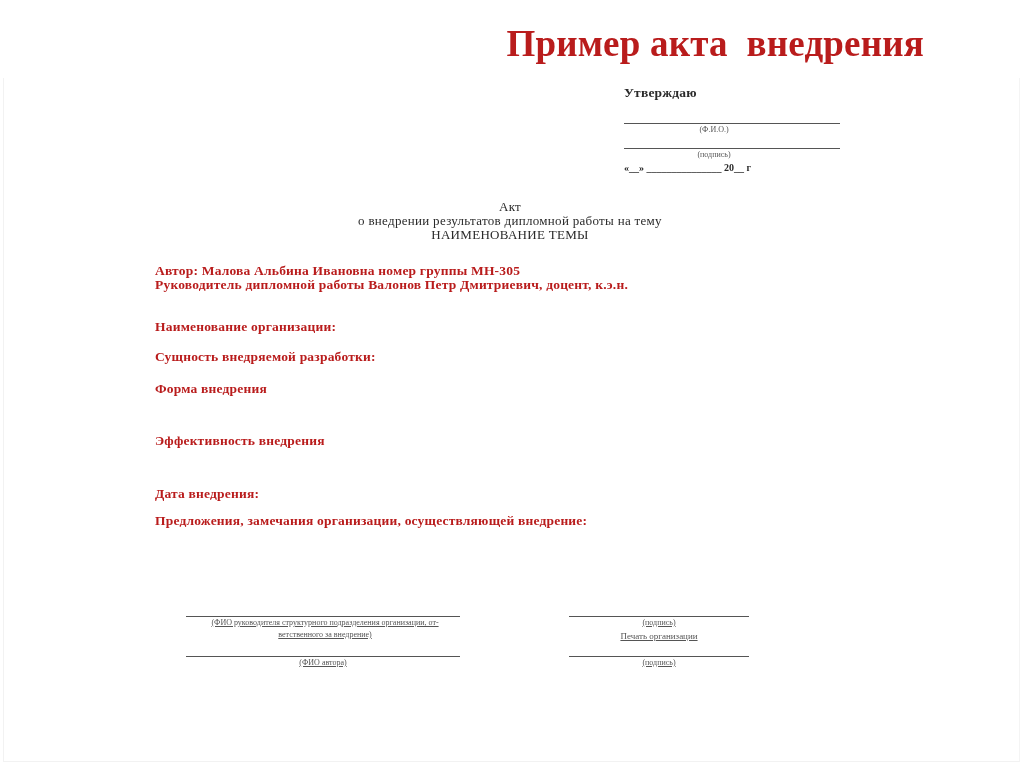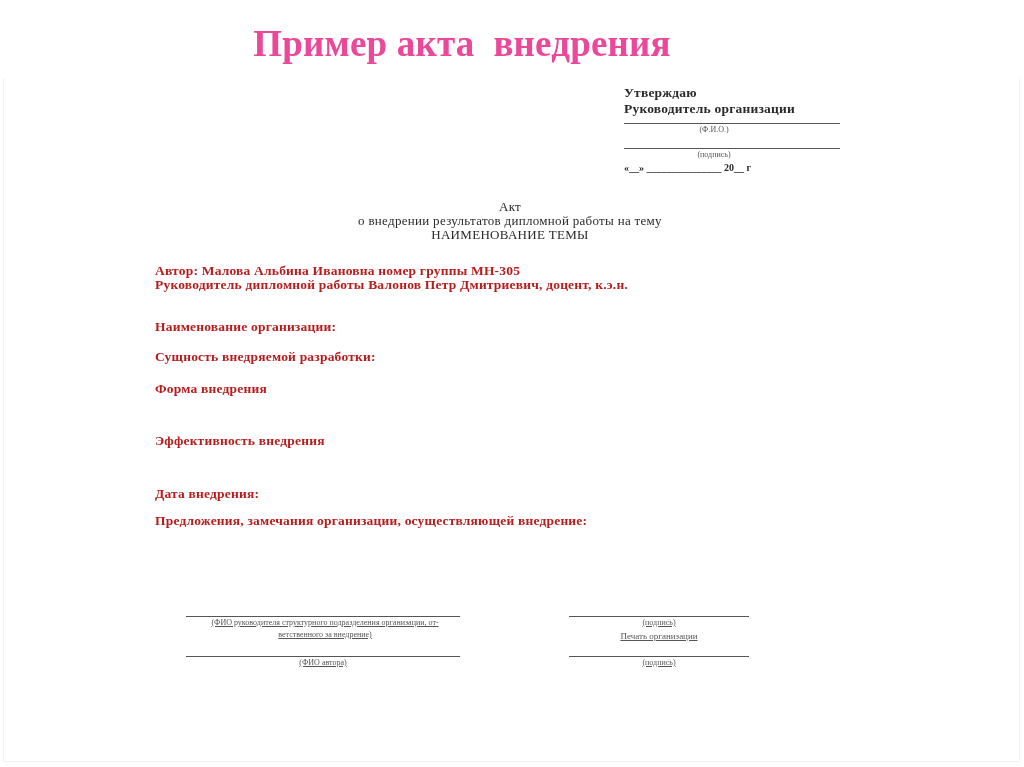"Пример акта внедрения" .slide-title { color: #ec4899 -> #b91c1c; text-align: center -> right }
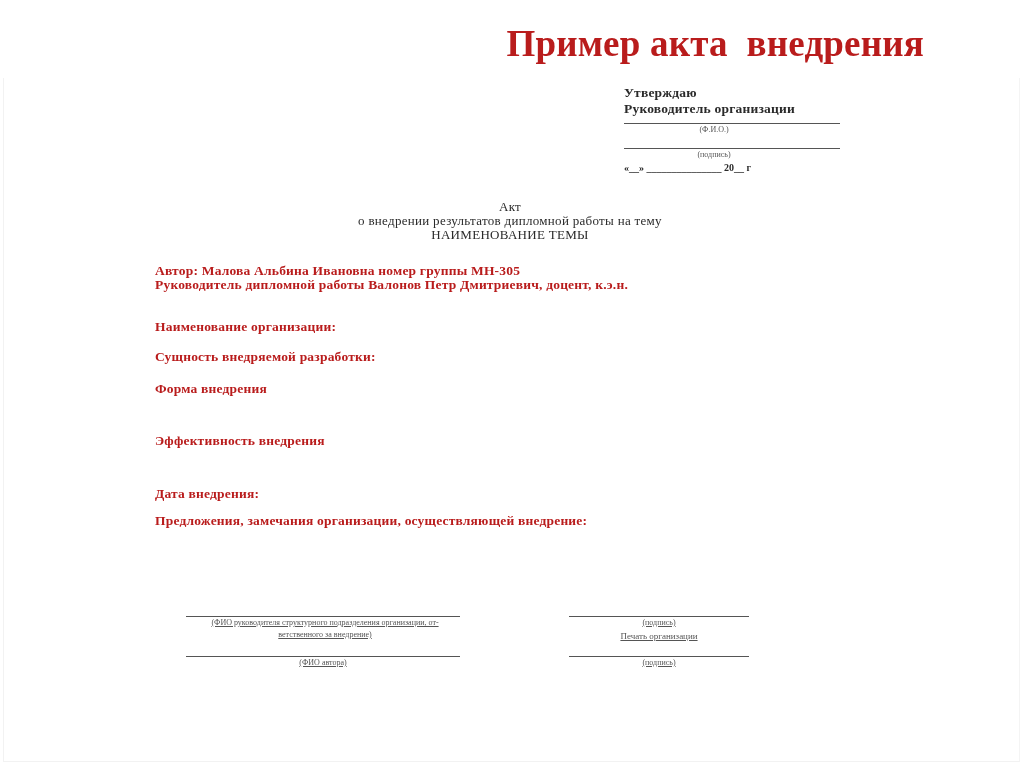"Руководитель организации" div.approve-line { html: <div>Руководитель организации</div> -> none }
